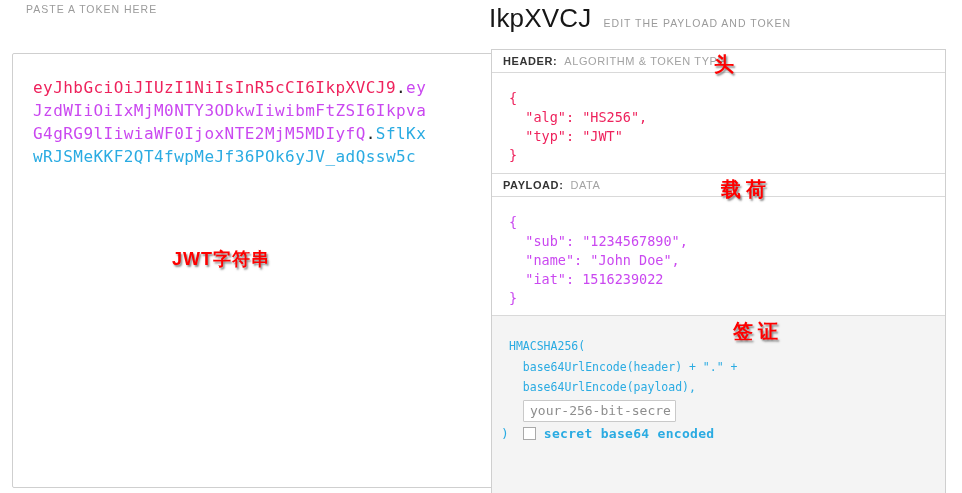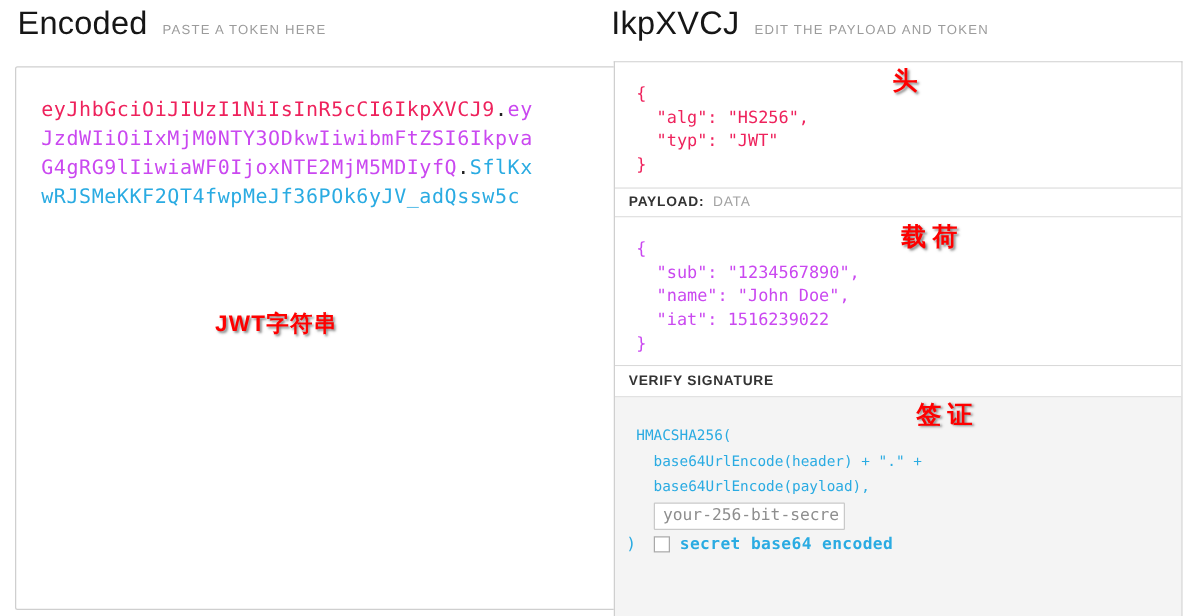"Encoded" span.panel-title { html: <span>Encoded</span> -> none }
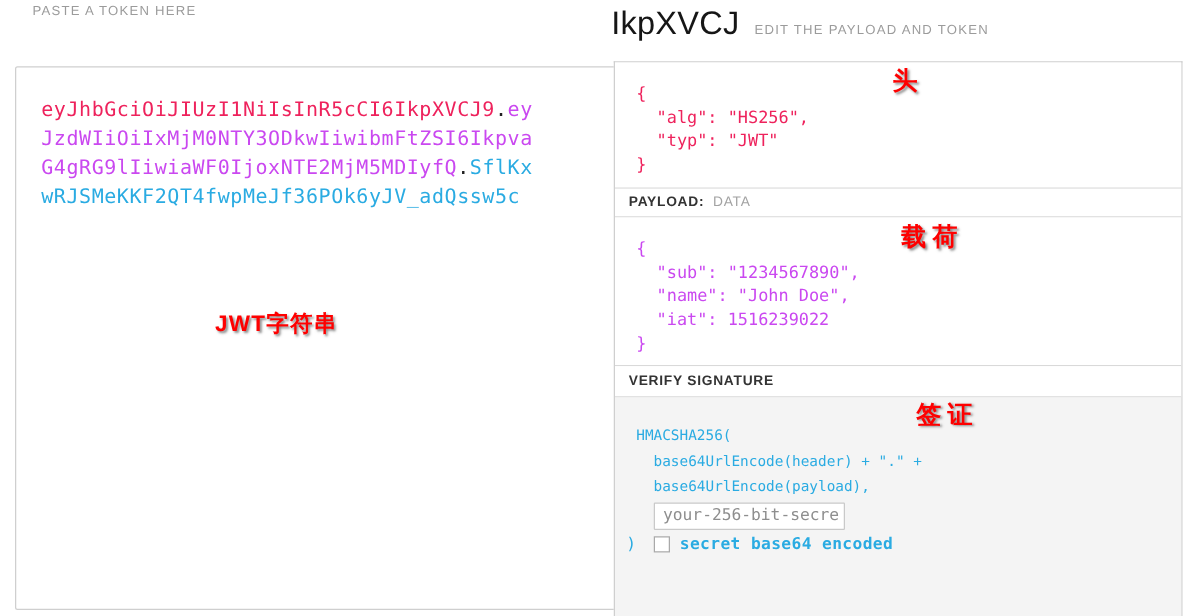"HEADER:" div.sec-label { html: none -> <div> <span>HEADER:</span> <span>ALGORITHM &amp; TOKEN TYPE</span> </div> }
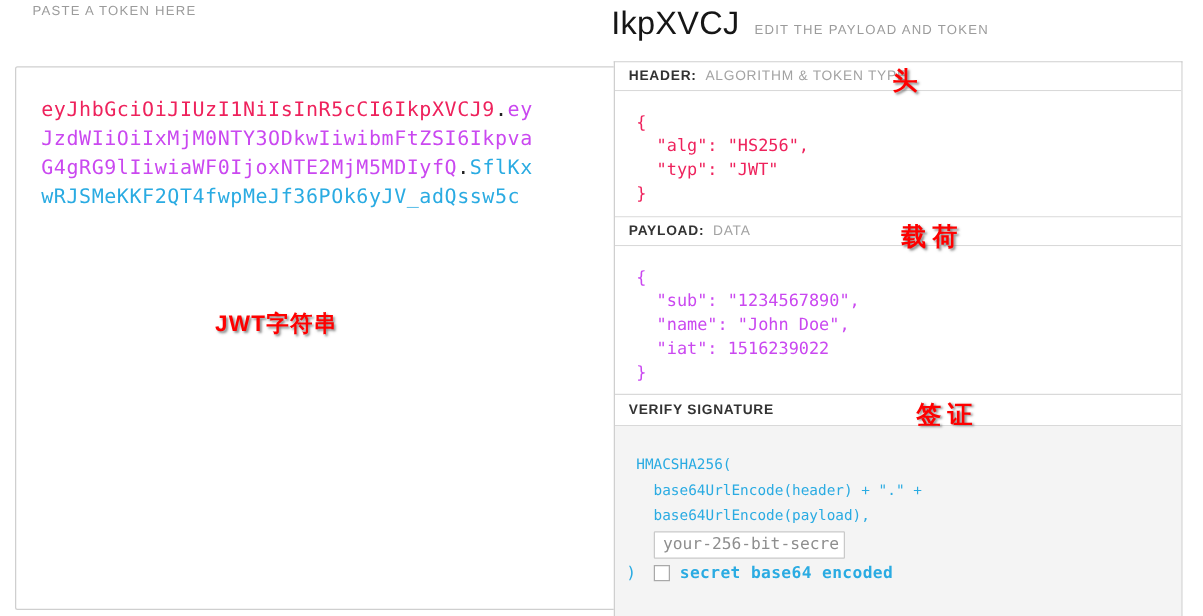"VERIFY SIGNATURE" div.sec-label { html: <div> <span>VERIFY SIGNATURE</span> </div> -> none }
